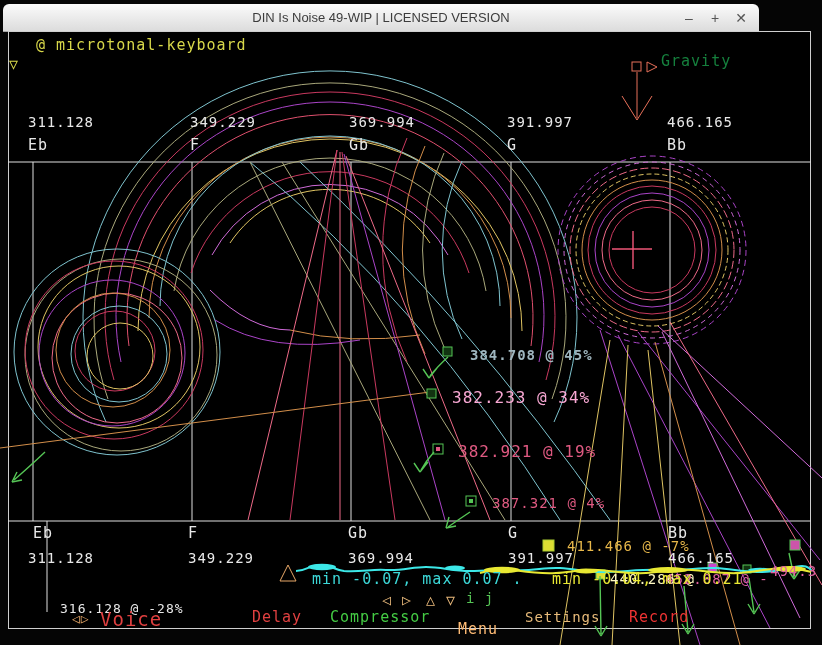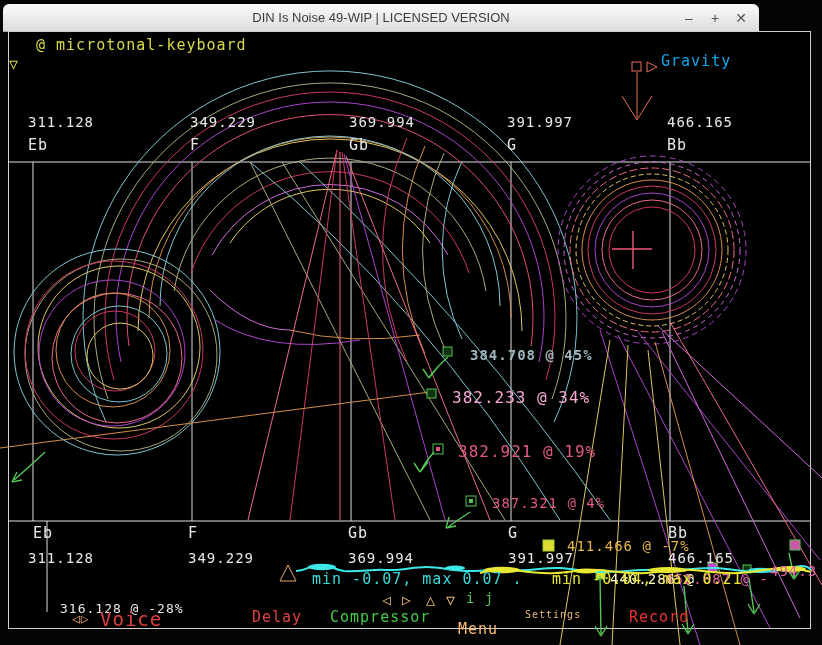"Gravity" span.lbl { color: #0ea5e9 -> #15803d }
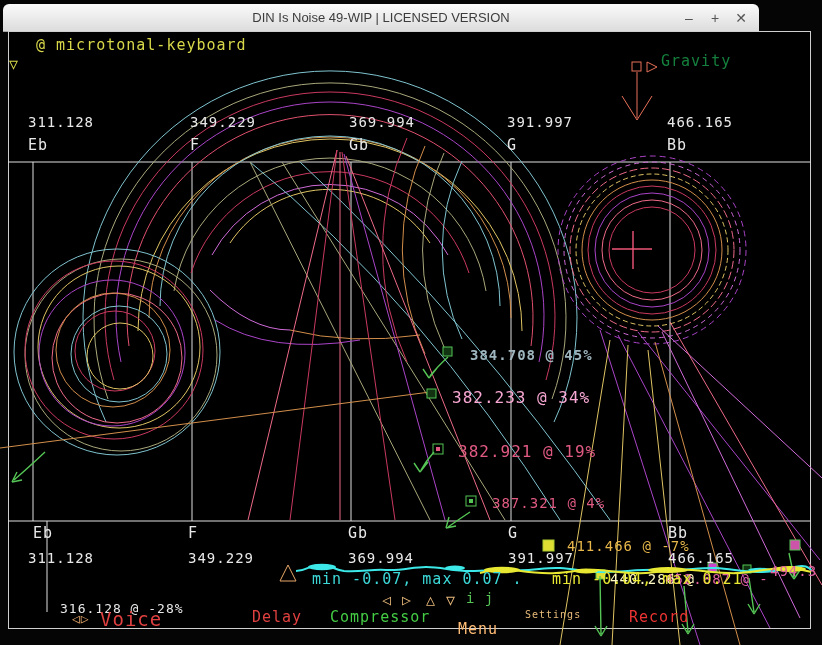"Settings" span.lbl { font-size: 10px -> 14px }
